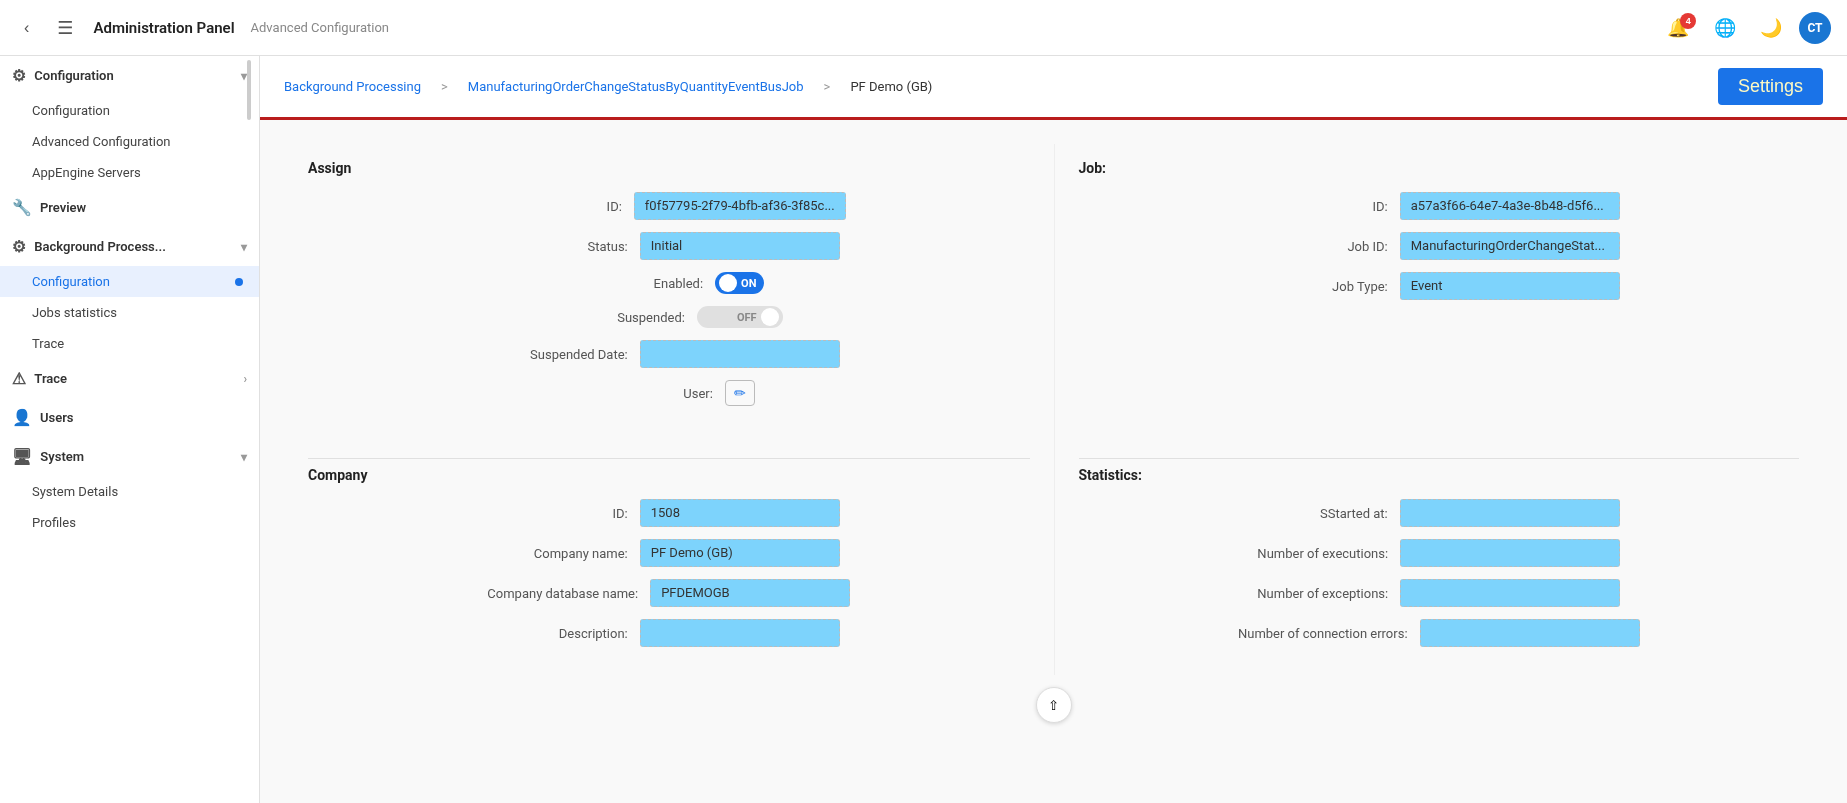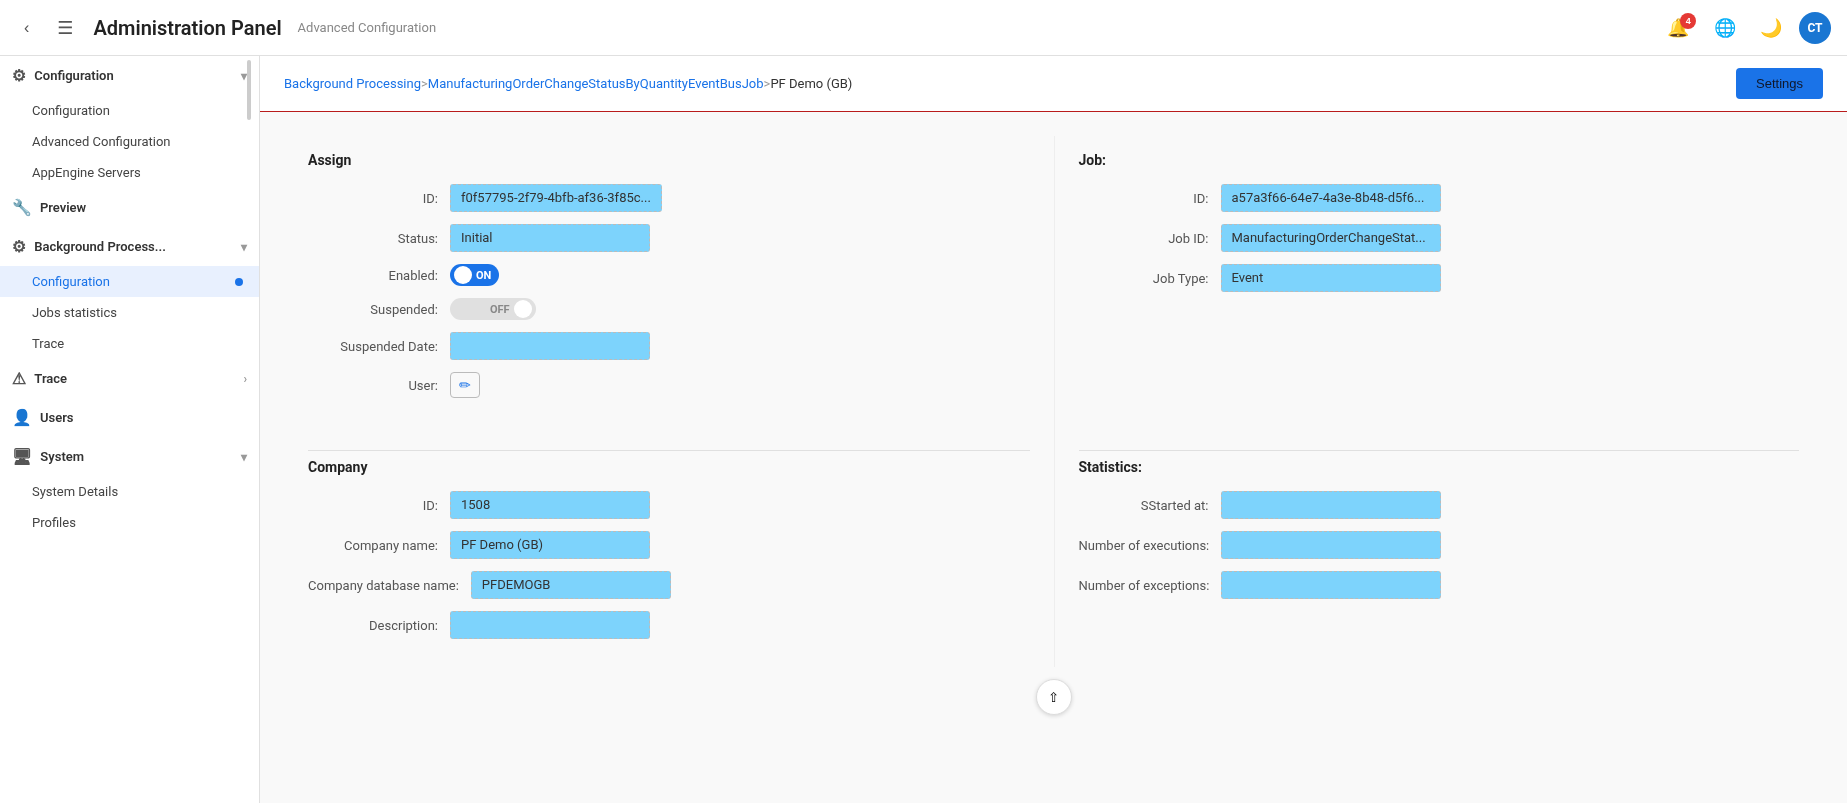"Administration Panel" .header-title { font-size: 20px -> 15px }
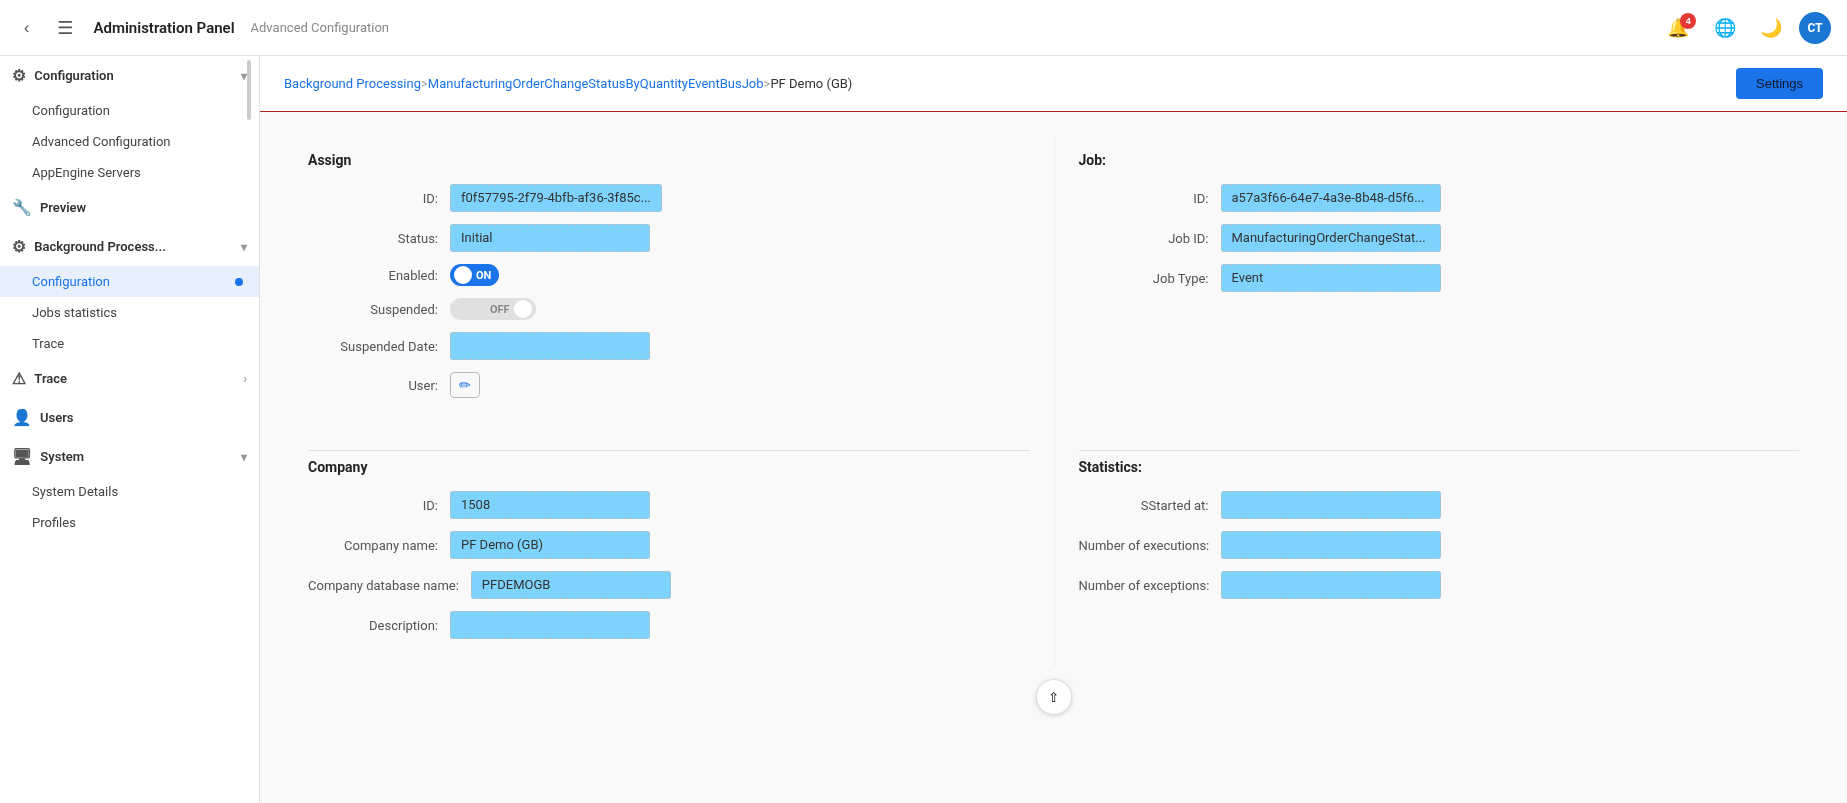"Background Processing" .breadcrumb-bar { border-bottom: 1px solid #b91c1c -> 3px solid #b91c1c; gap: 0 -> 20px }
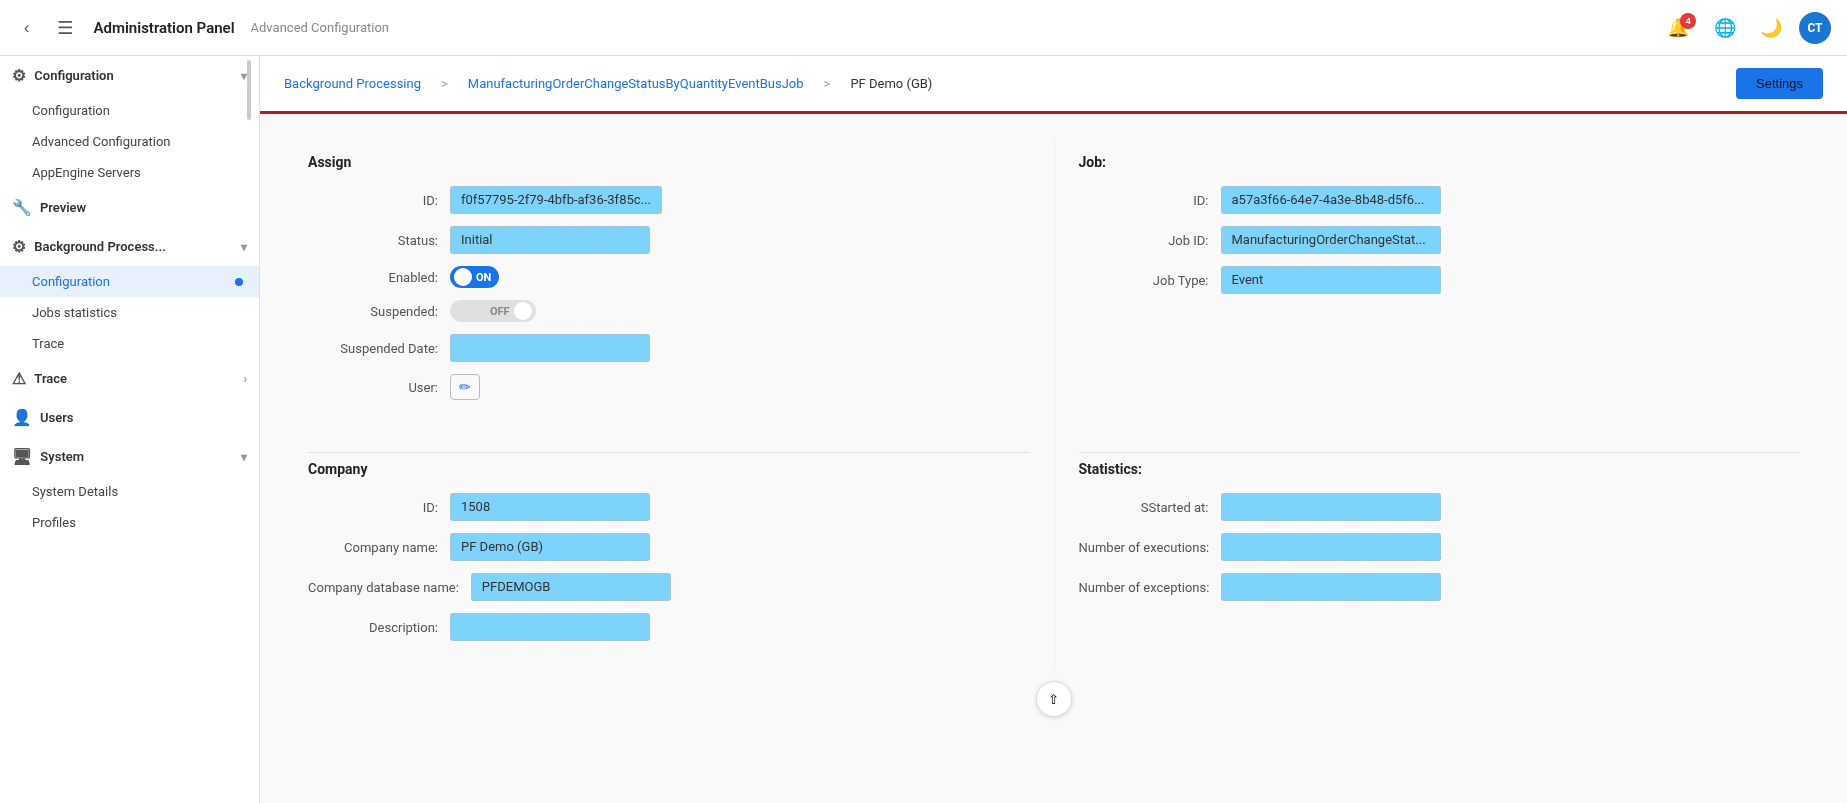"Settings" .settings-btn { color: #0f172a -> #fef9c3; font-size: 13px -> 18px }
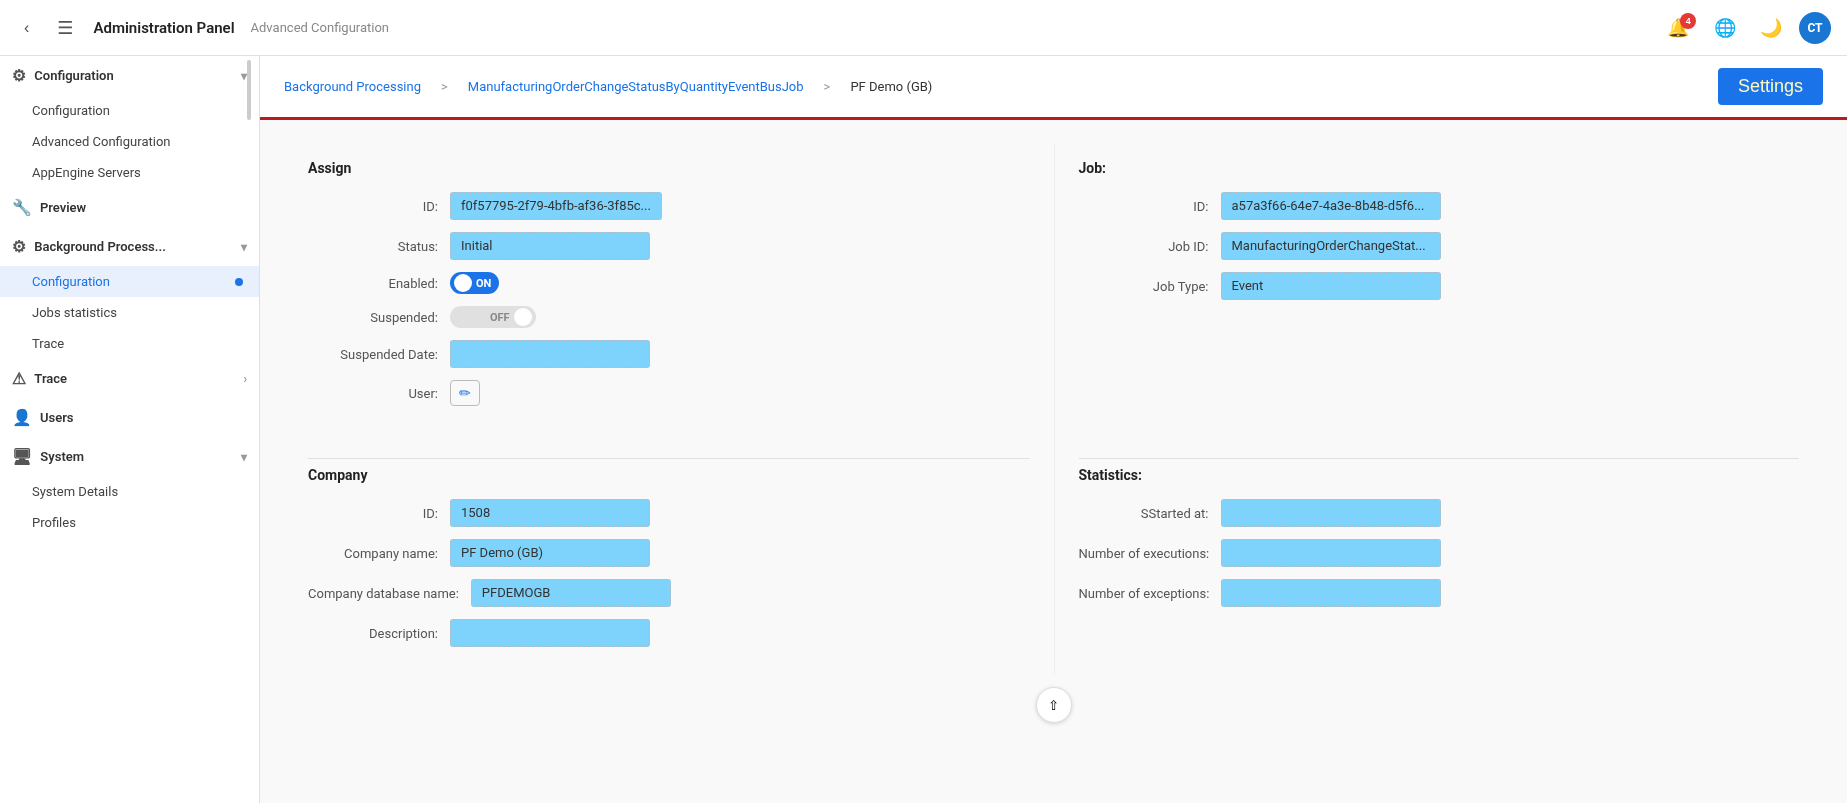"ID:" .form-row { justify-content: flex-start -> center }
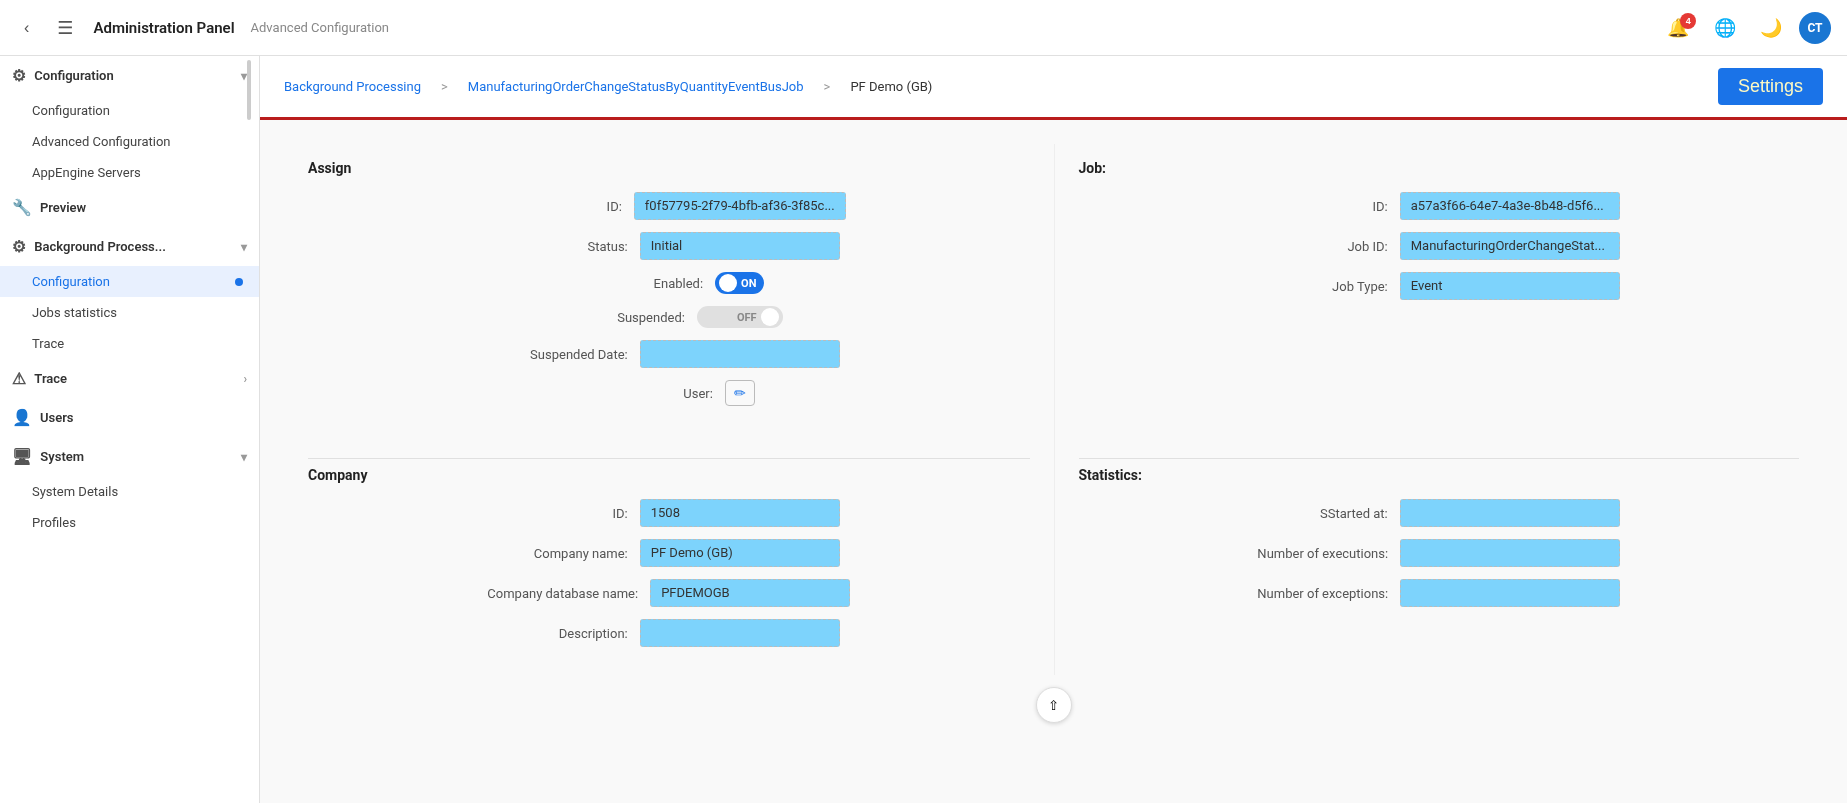"Number of connection errors:" div.form-row { html: none -> <div> <span>Number of connection errors:</span> <div></div> </div> }
